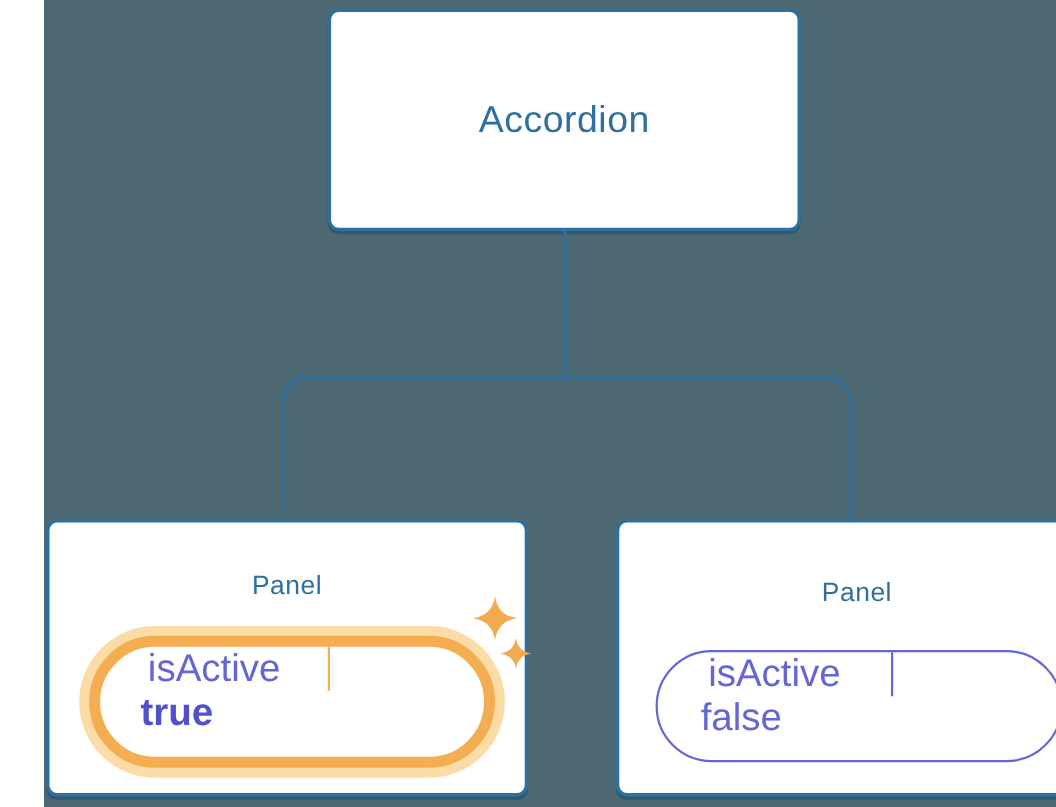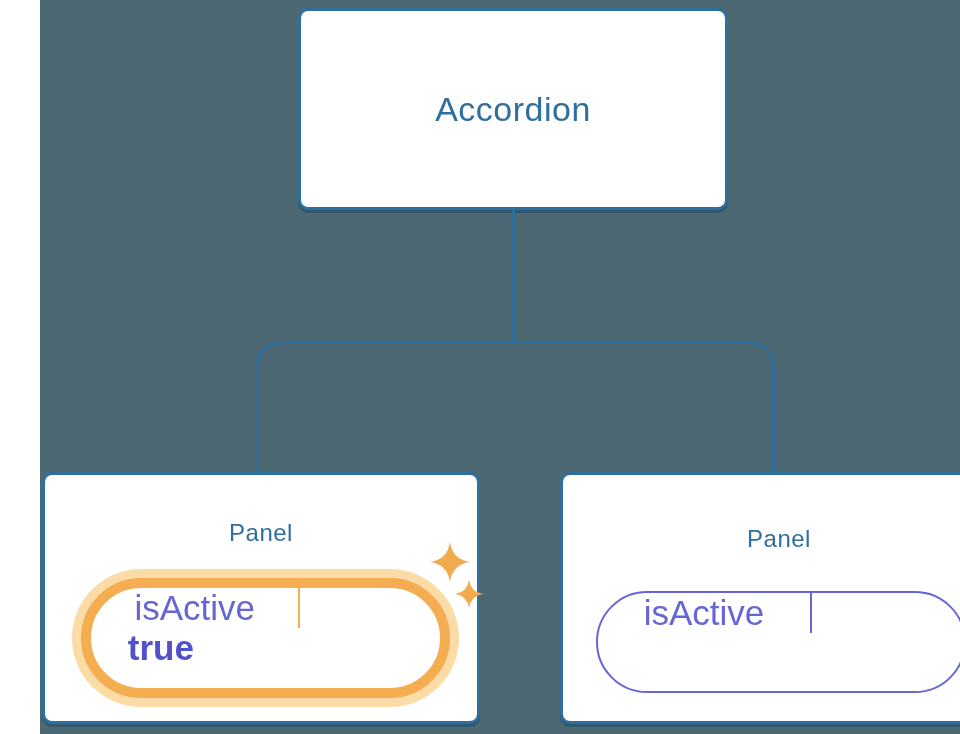"false" div.cell { html: none -> <div>false</div> }
